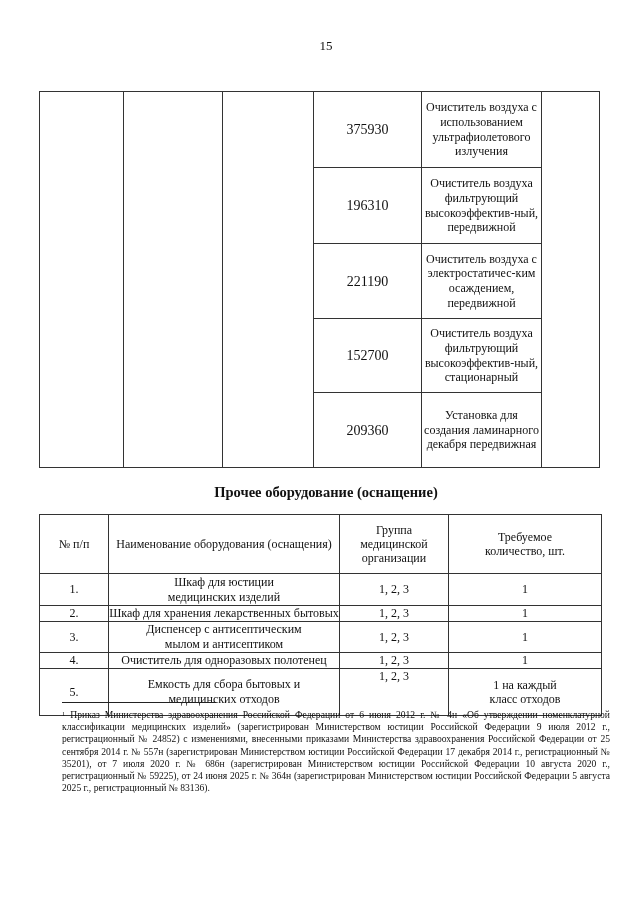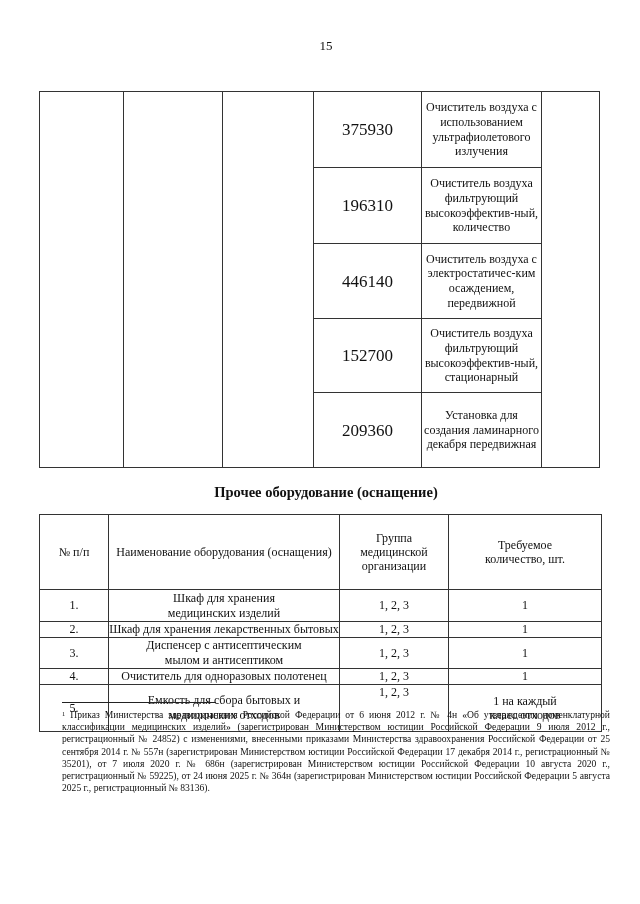"375930" #top-table td.code { font-size: 17px -> 14px }
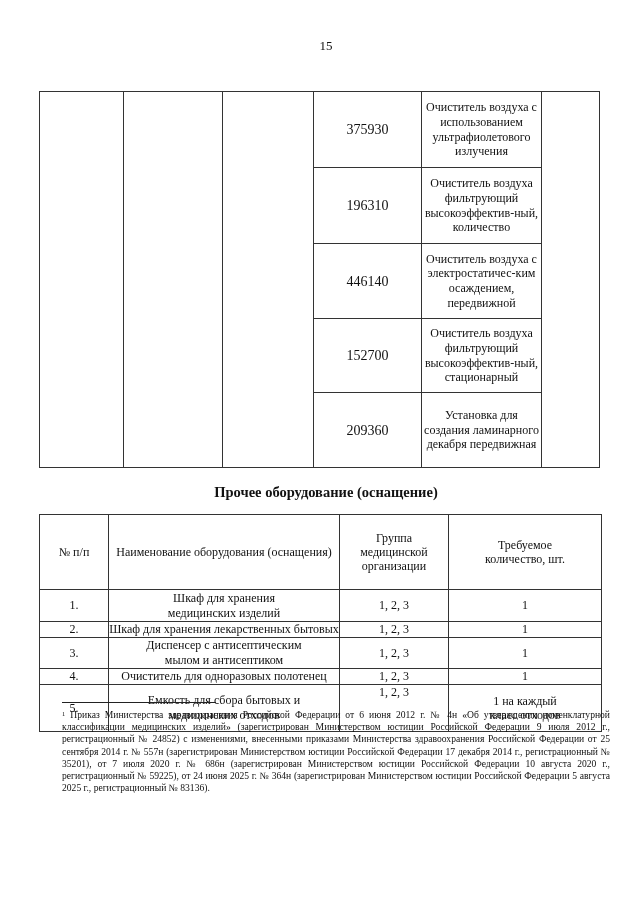"Очиститель воздуха фильтрующий высокоэффектив-ный, количество" td.name { text: количество -> передвижной }
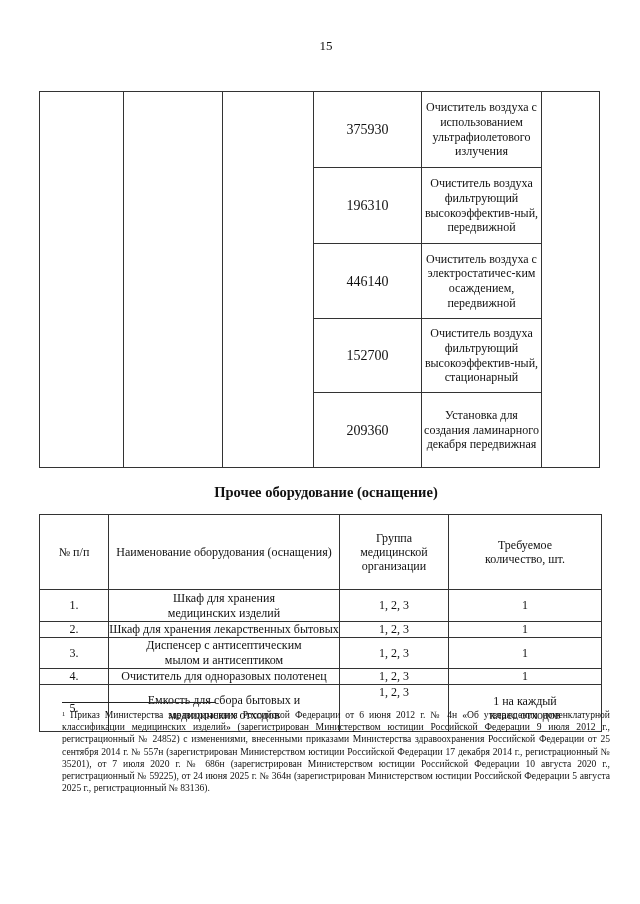"446140" td.code { text: 446140 -> 221190 }
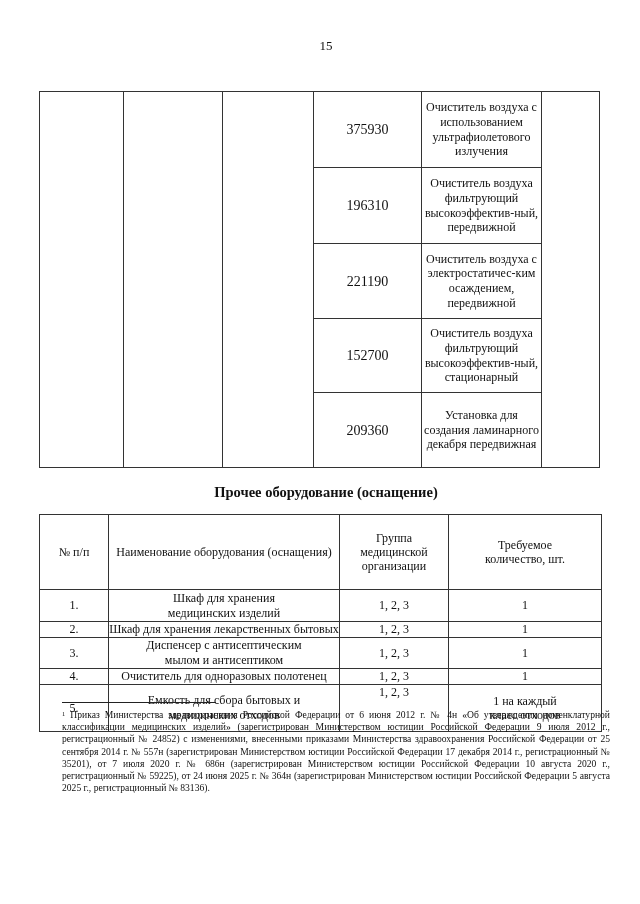"Группа медицинской организации" th { padding: 16px 8px -> 8px 8px }
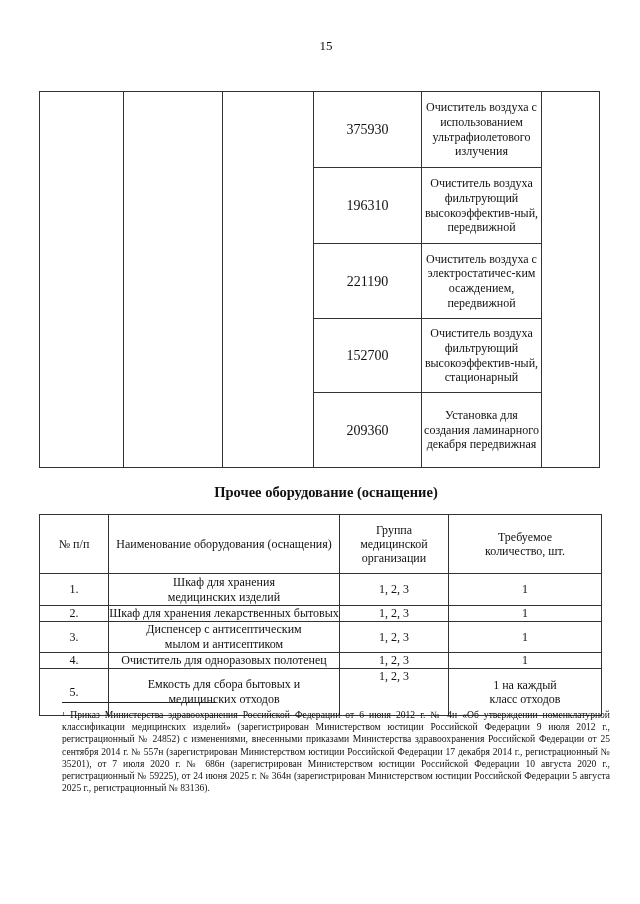"Шкаф для хранения медицинских изделий" td.name { text: хранения -> юстиции }
